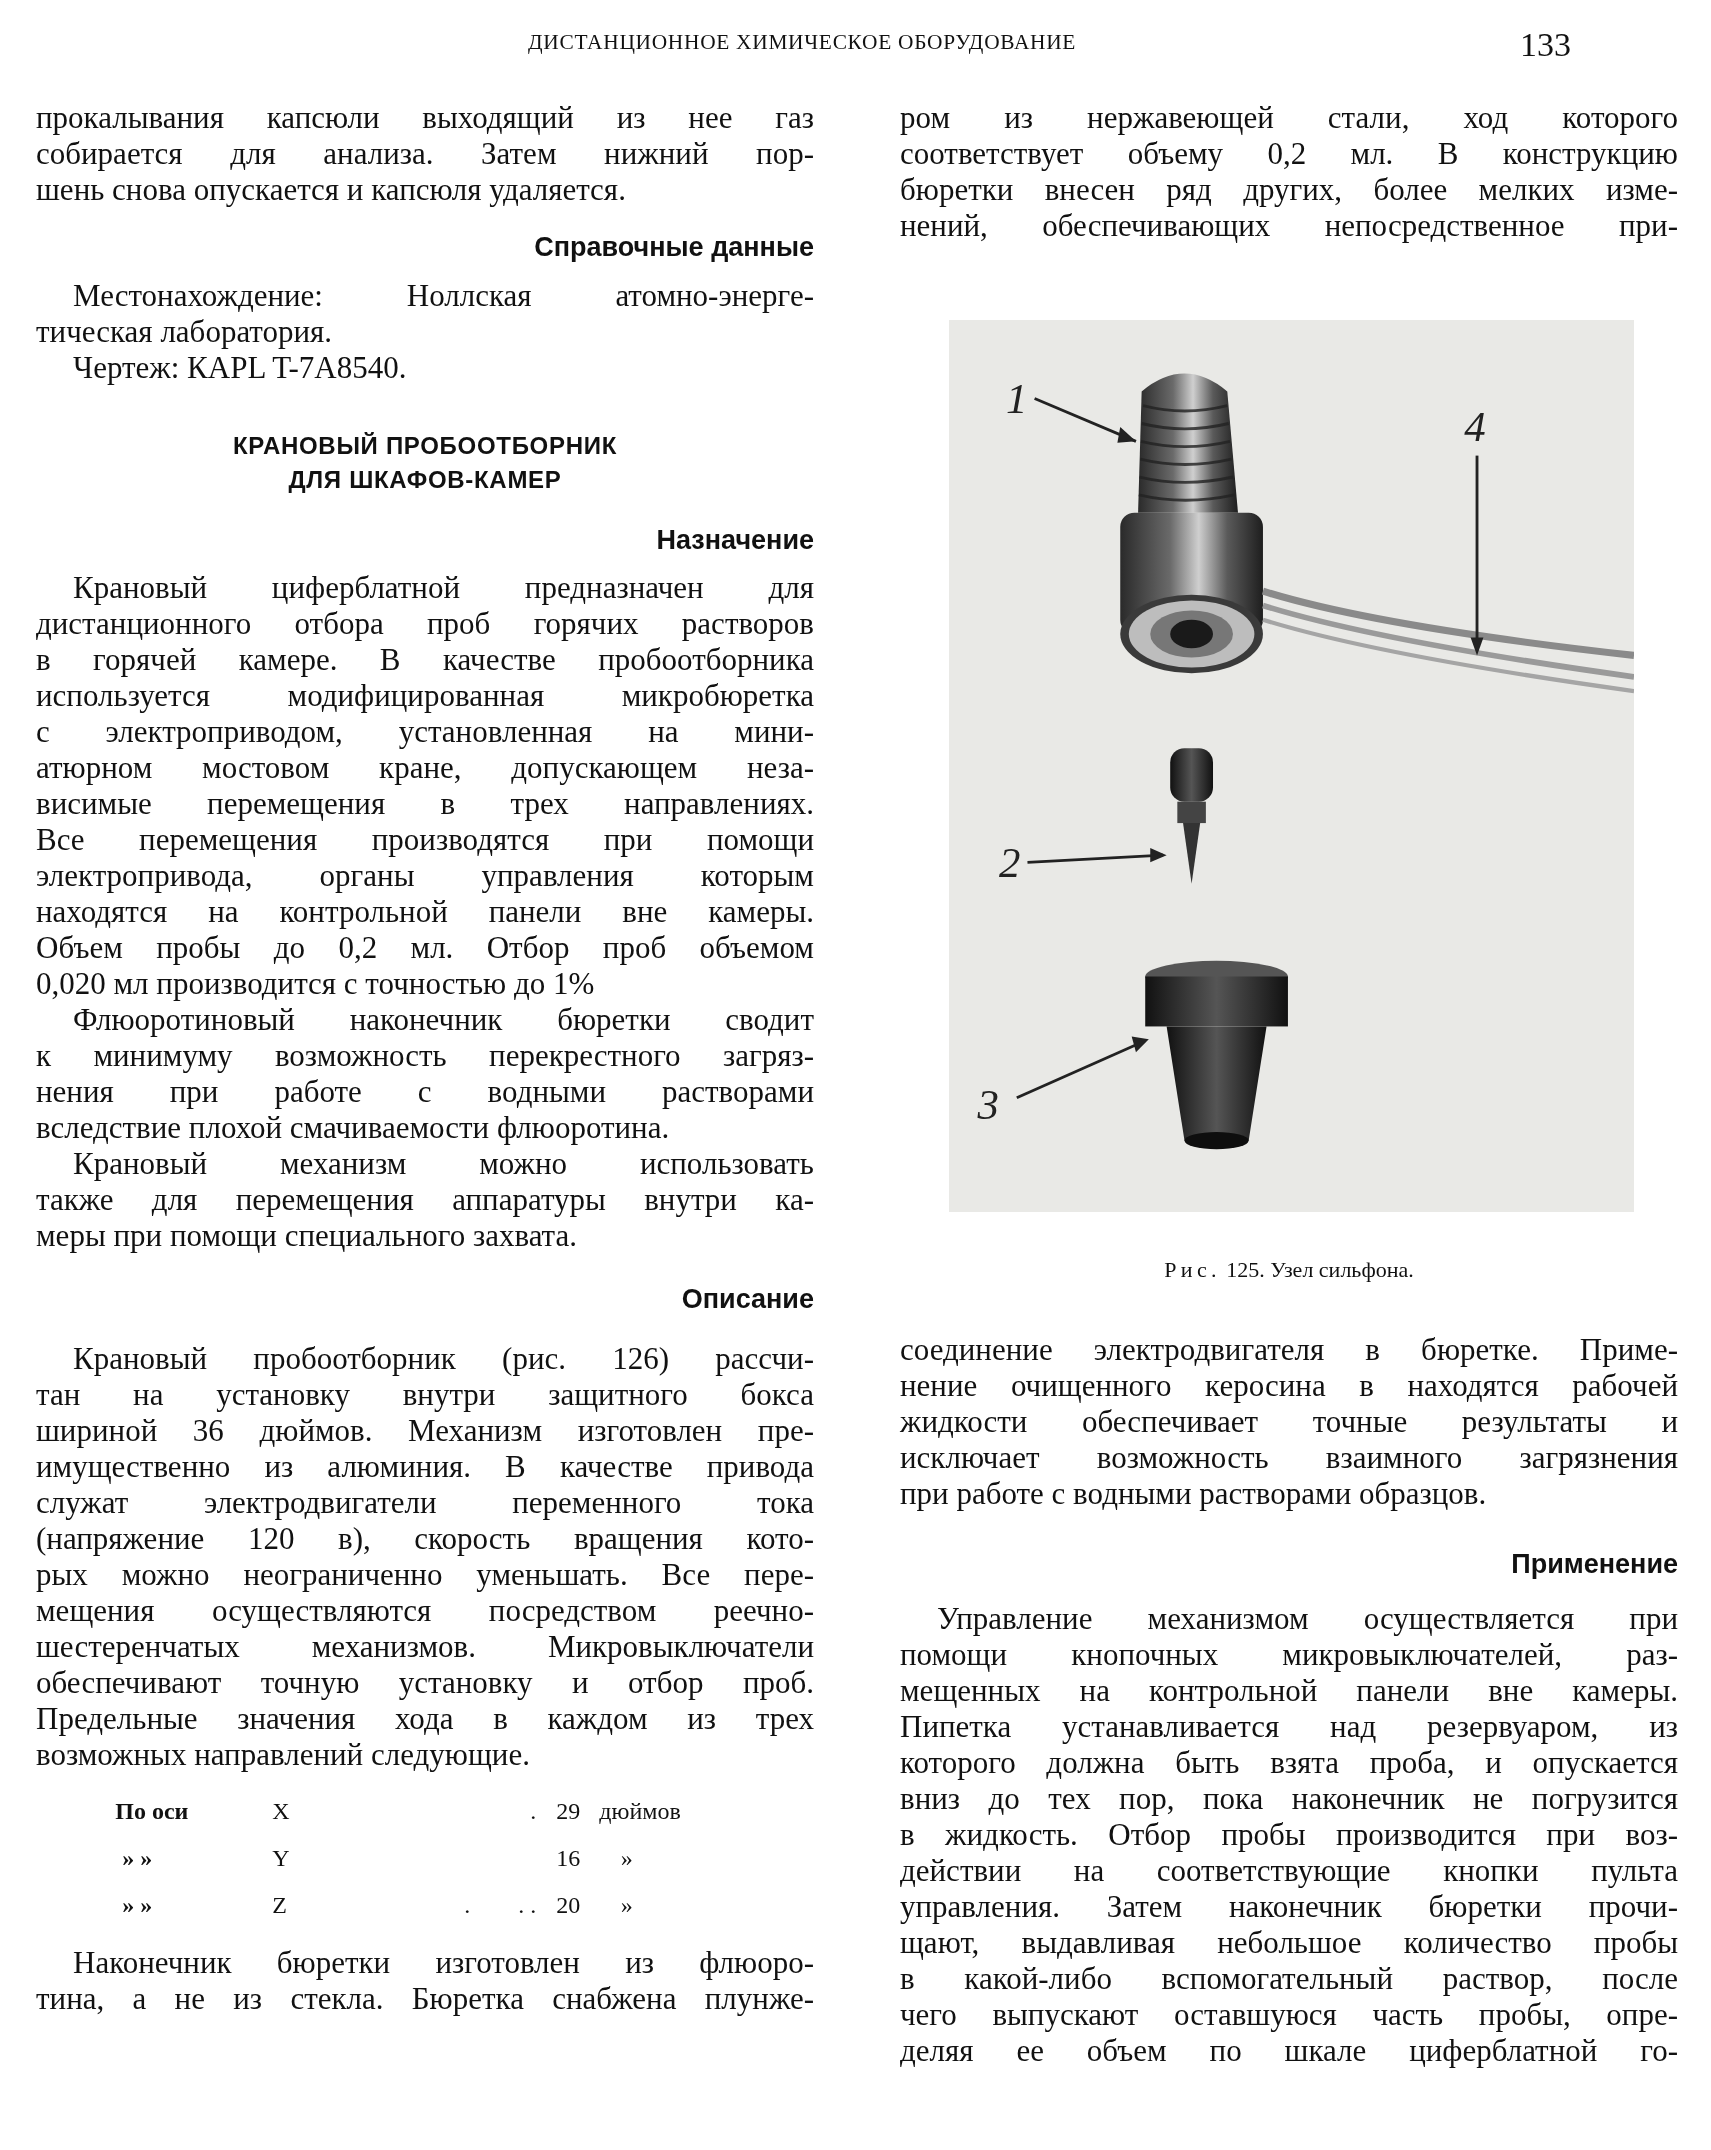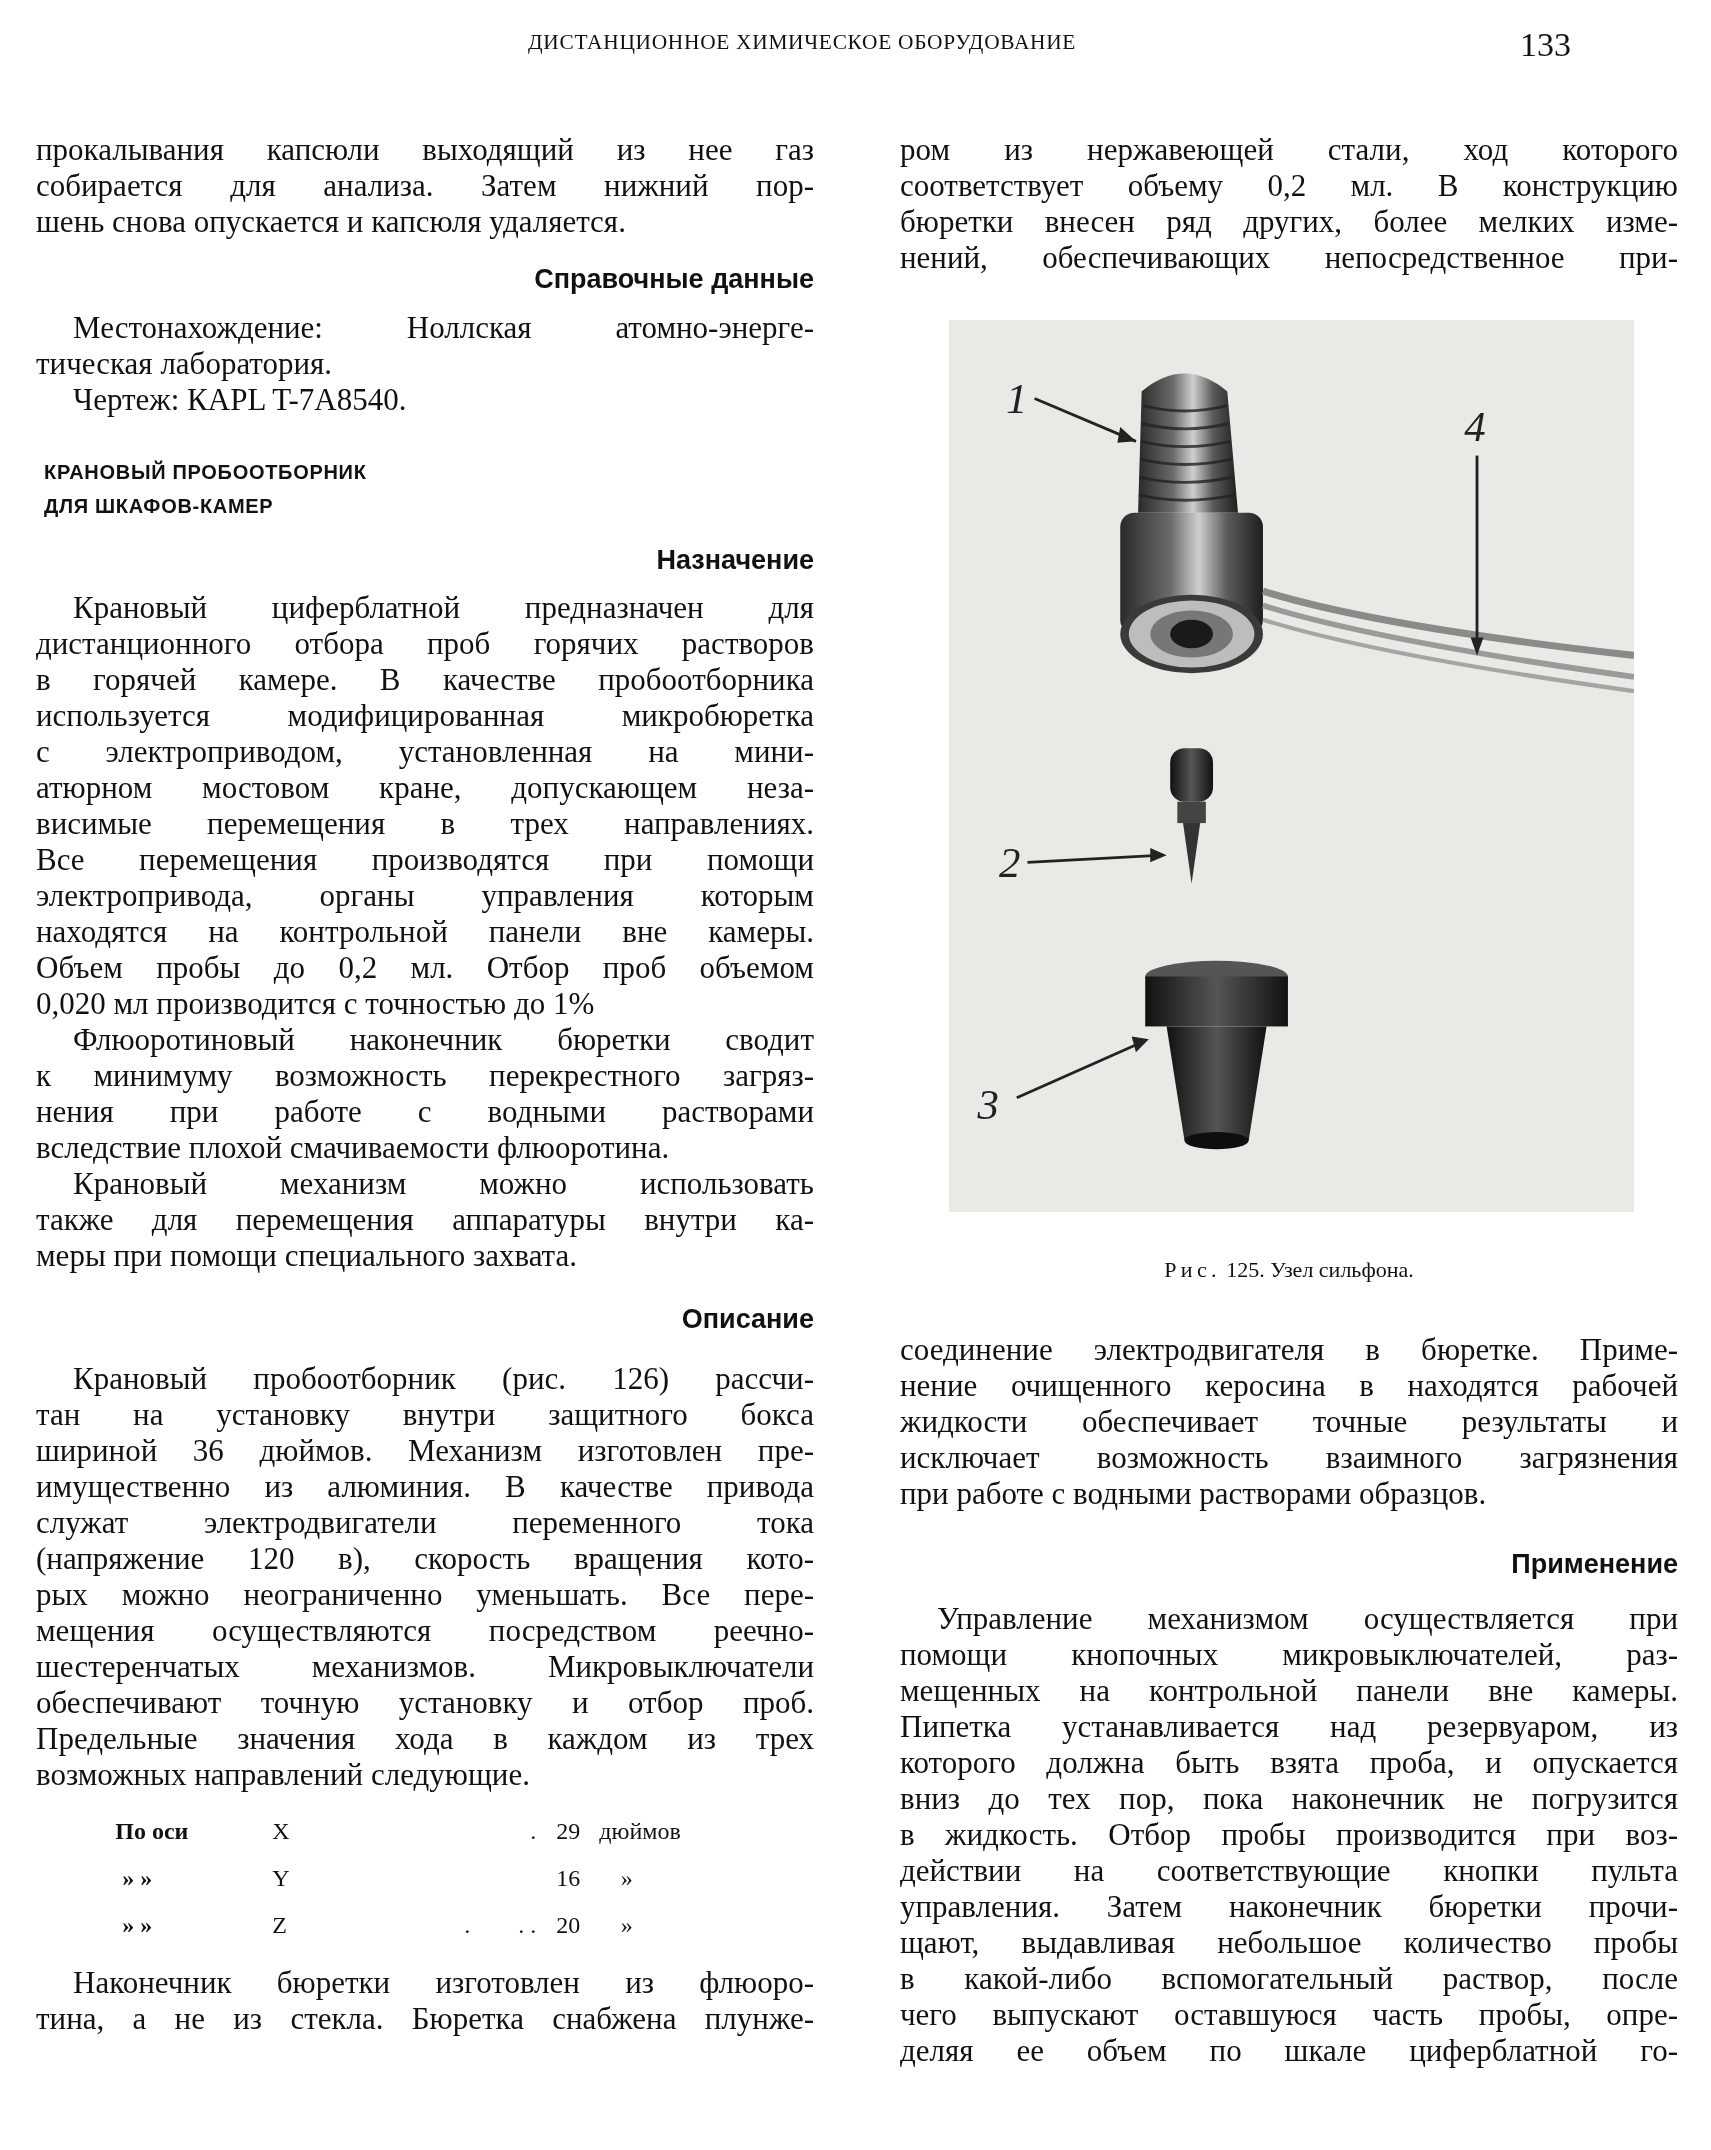"прокалывания капсюли выходящий из нее" .col { top: 132px -> 100px }
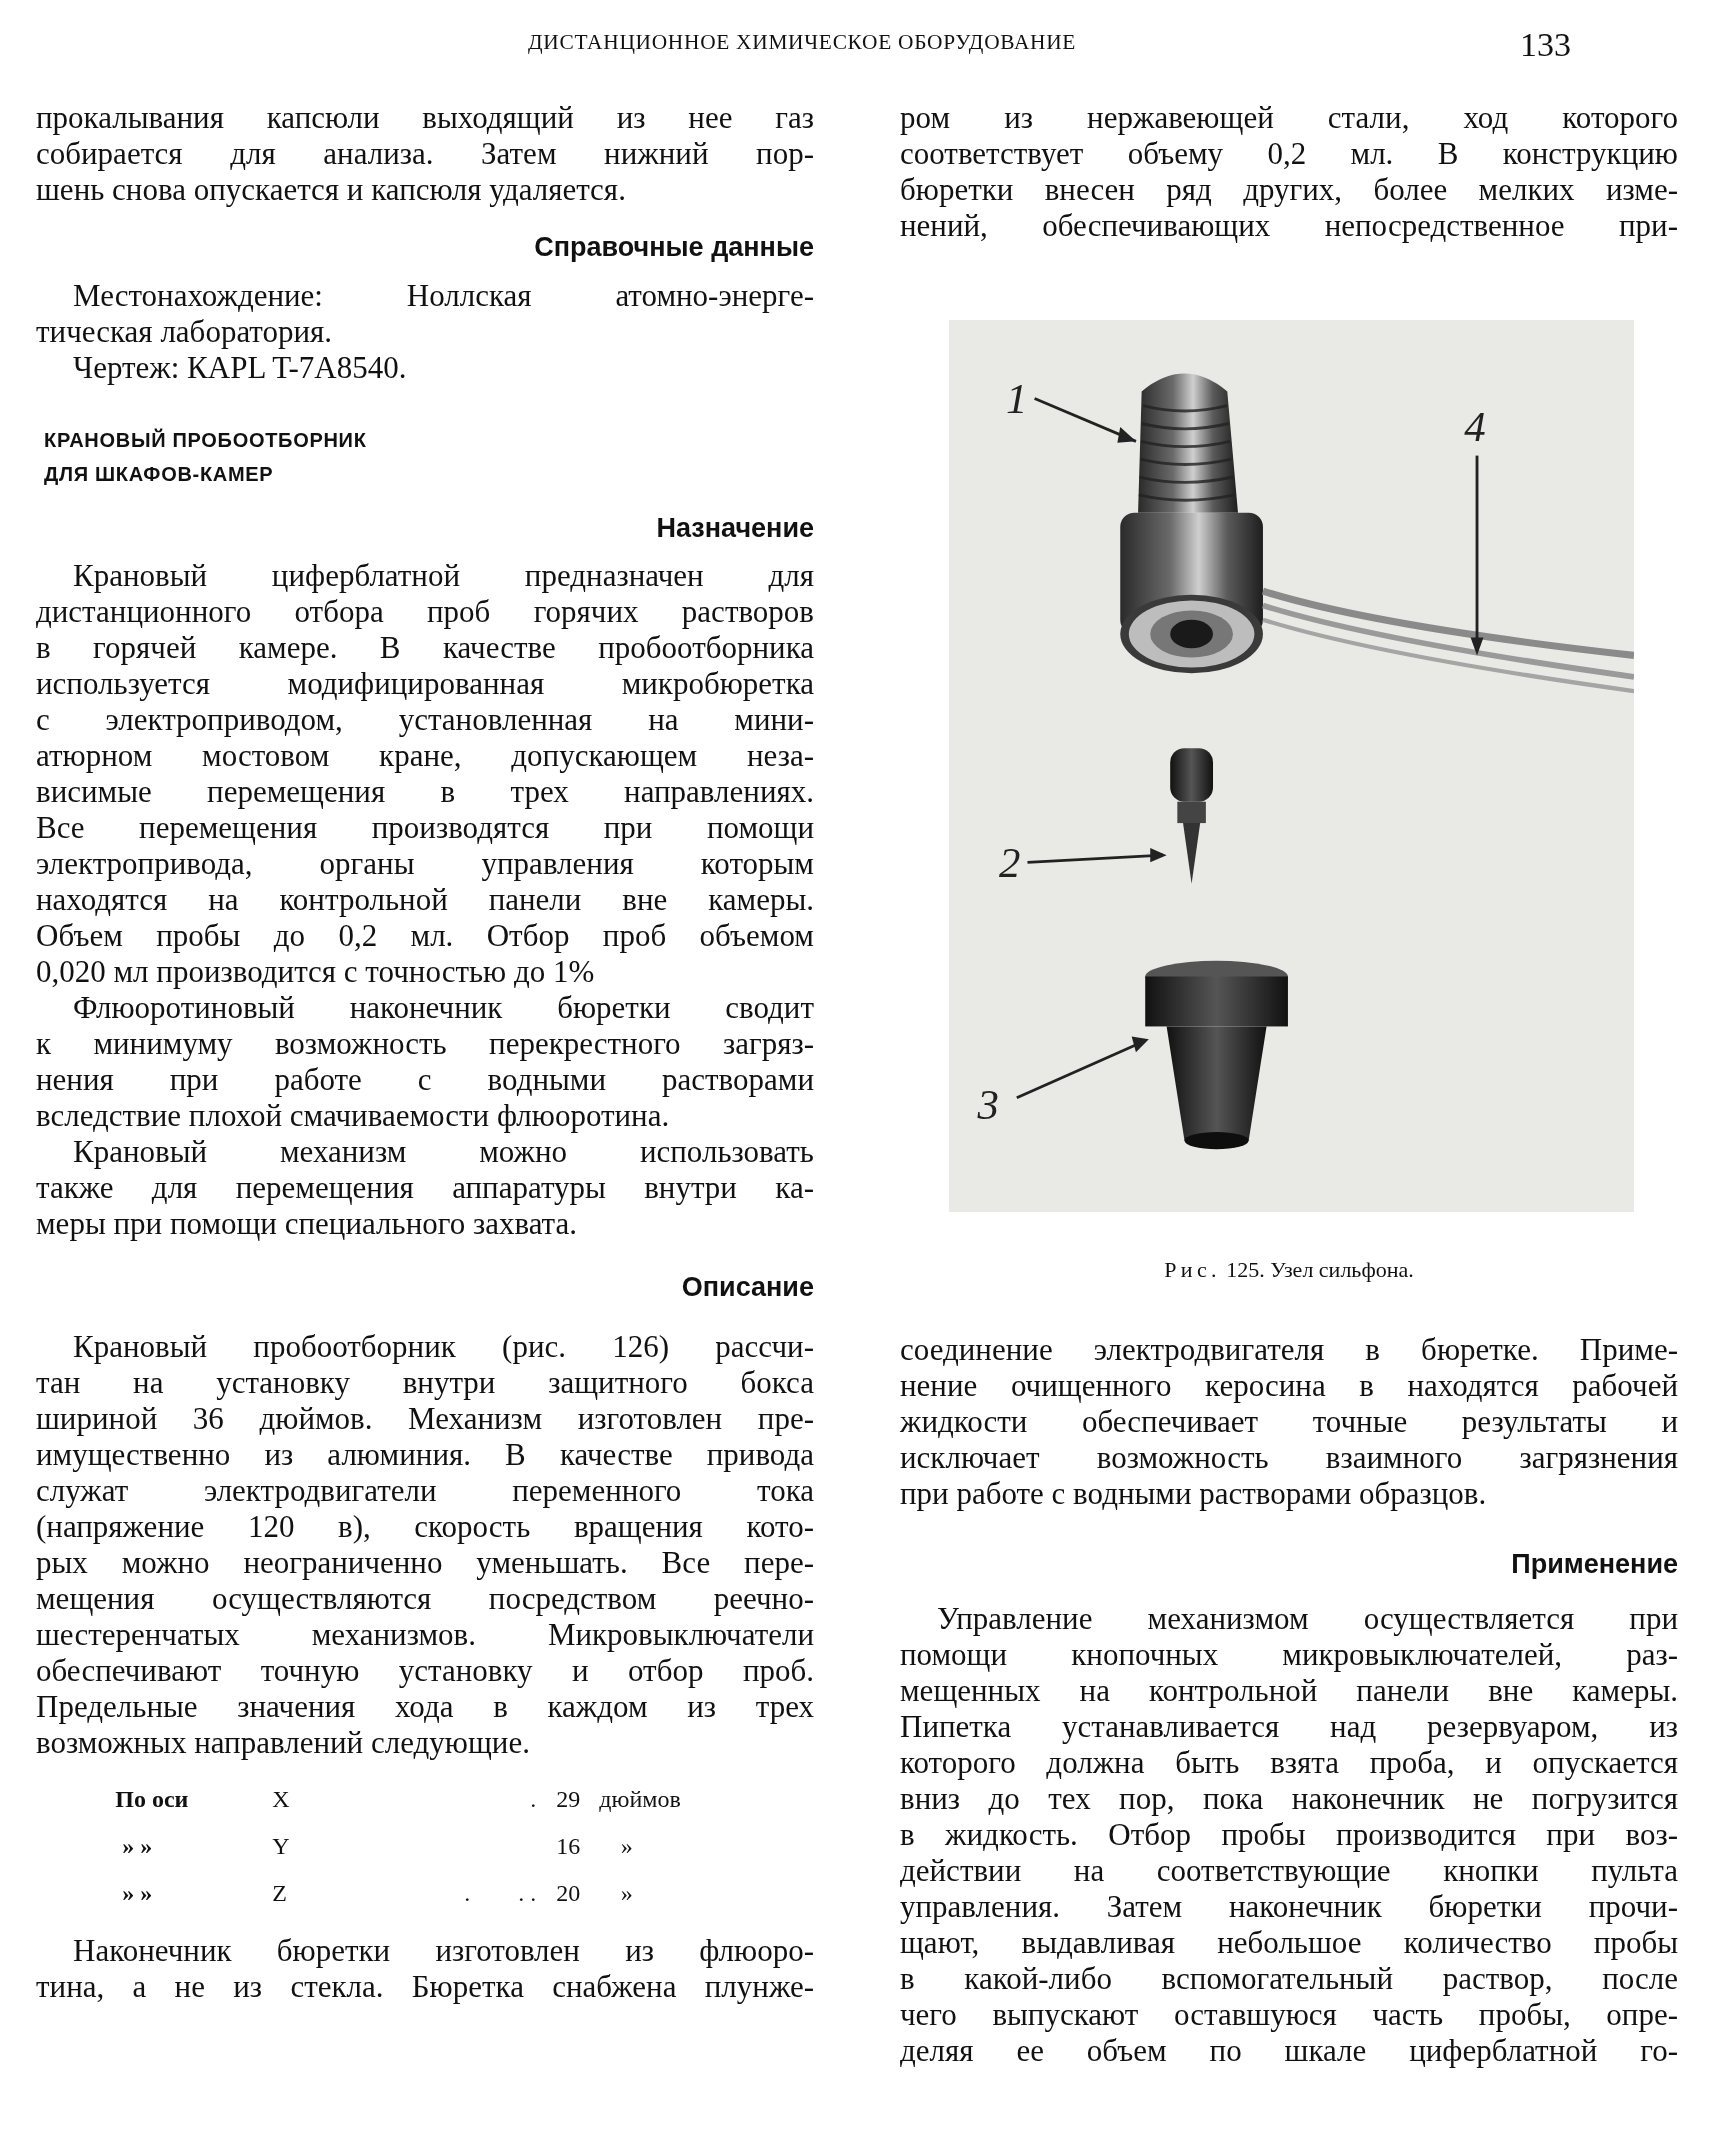"КРАНОВЫЙ ПРОБООТБОРНИК" .h-caps { font-size: 20px -> 24px; margin: 8px -> 14px; text-align: left -> center }
